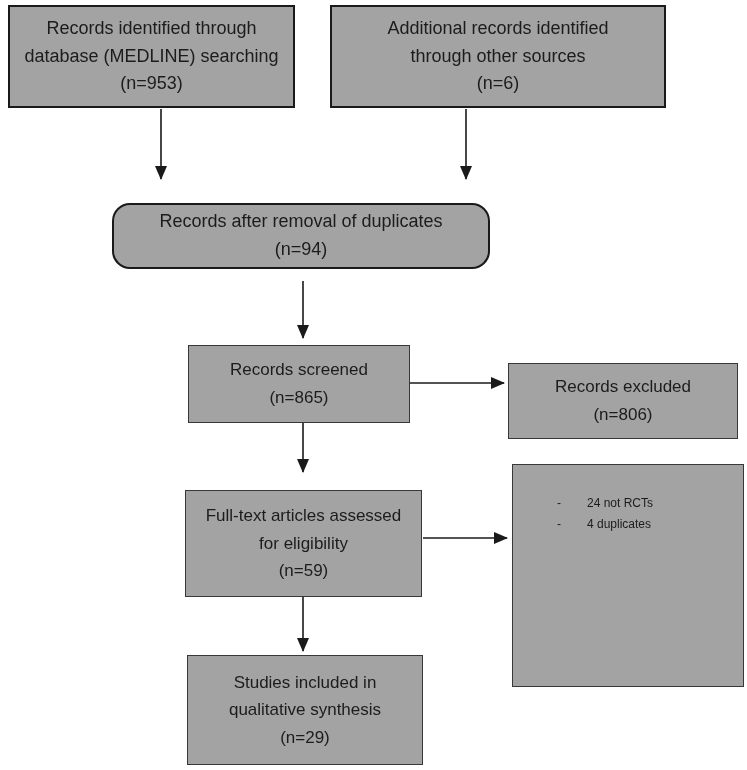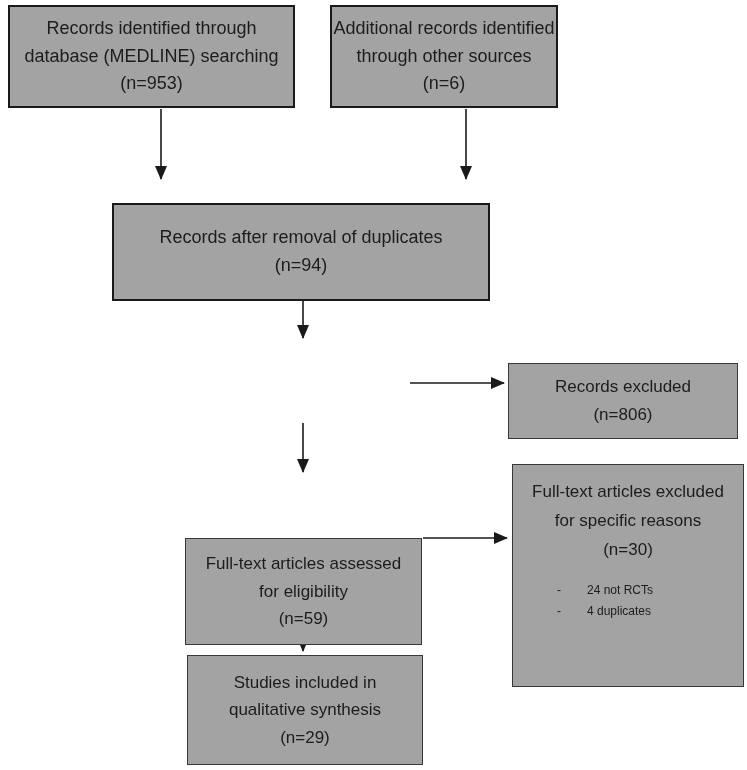"Additional records identified" div.node { width: 228px -> 336px }
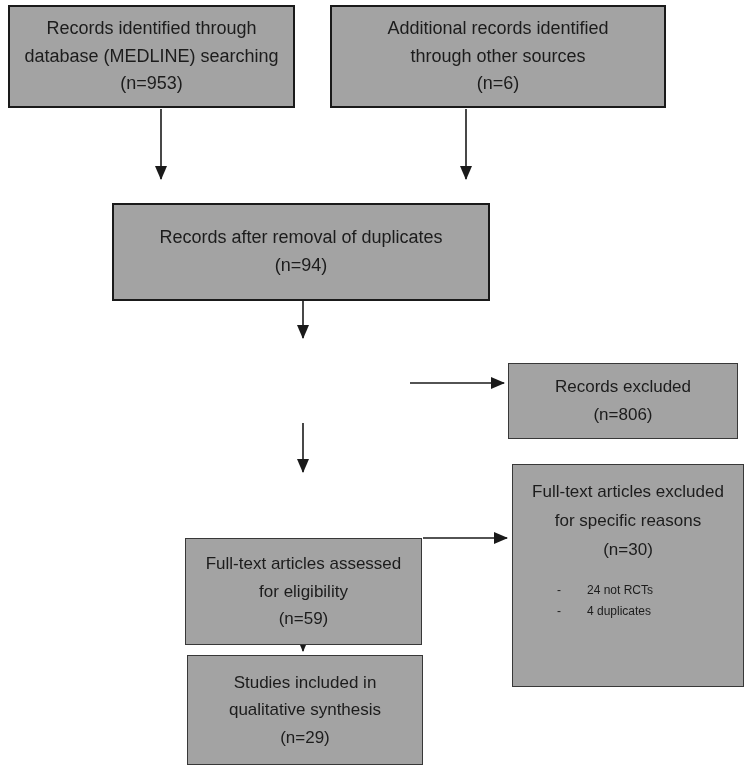"Records after removal of duplicates" div.node { border-radius: none -> 18px; height: 98px -> 66px }
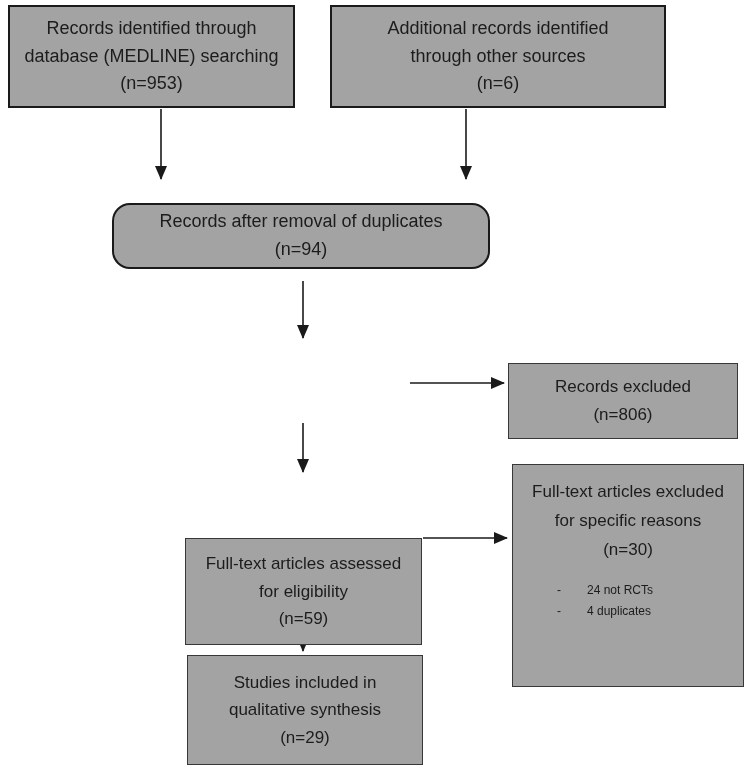"Records screened" div.node { html: none -> <div> <div>Records screened (n=865)</div> </div> }
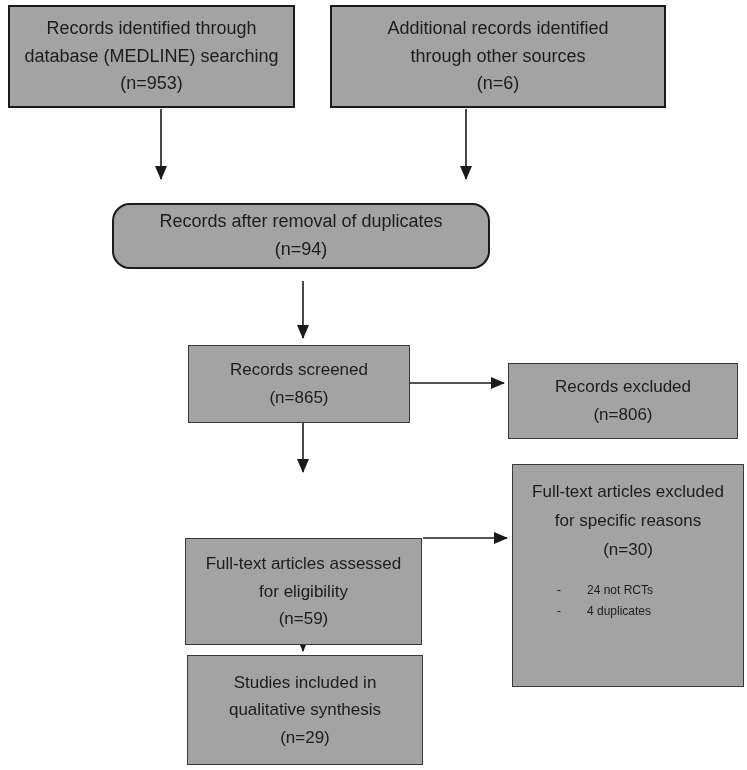"Full-text articles excluded" div.reasons-title { html: <div>Full-text articles excluded for specific reasons (n=30)</div> -> none }
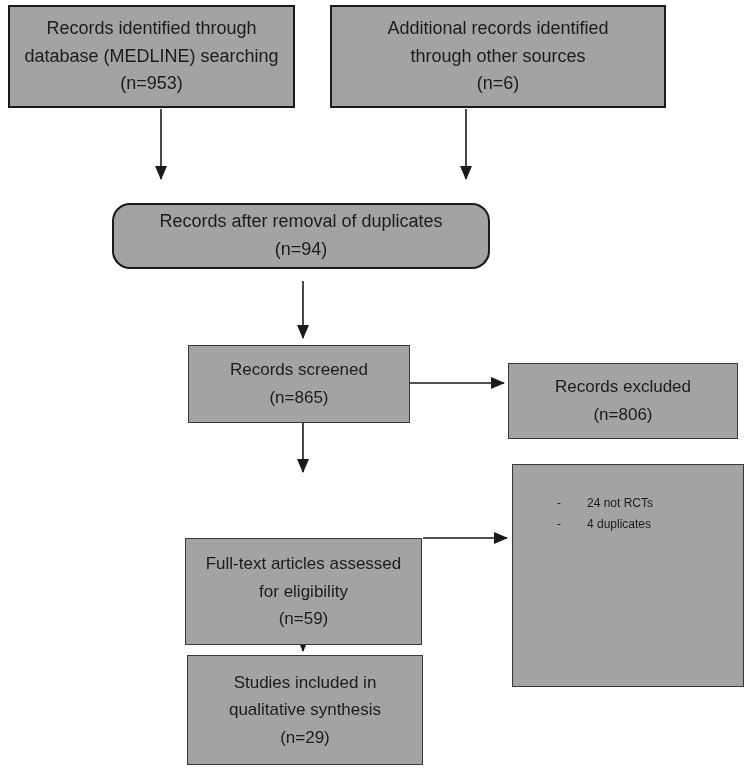"Full-text articles assessed" div.node { margin-top: 48px -> none }
